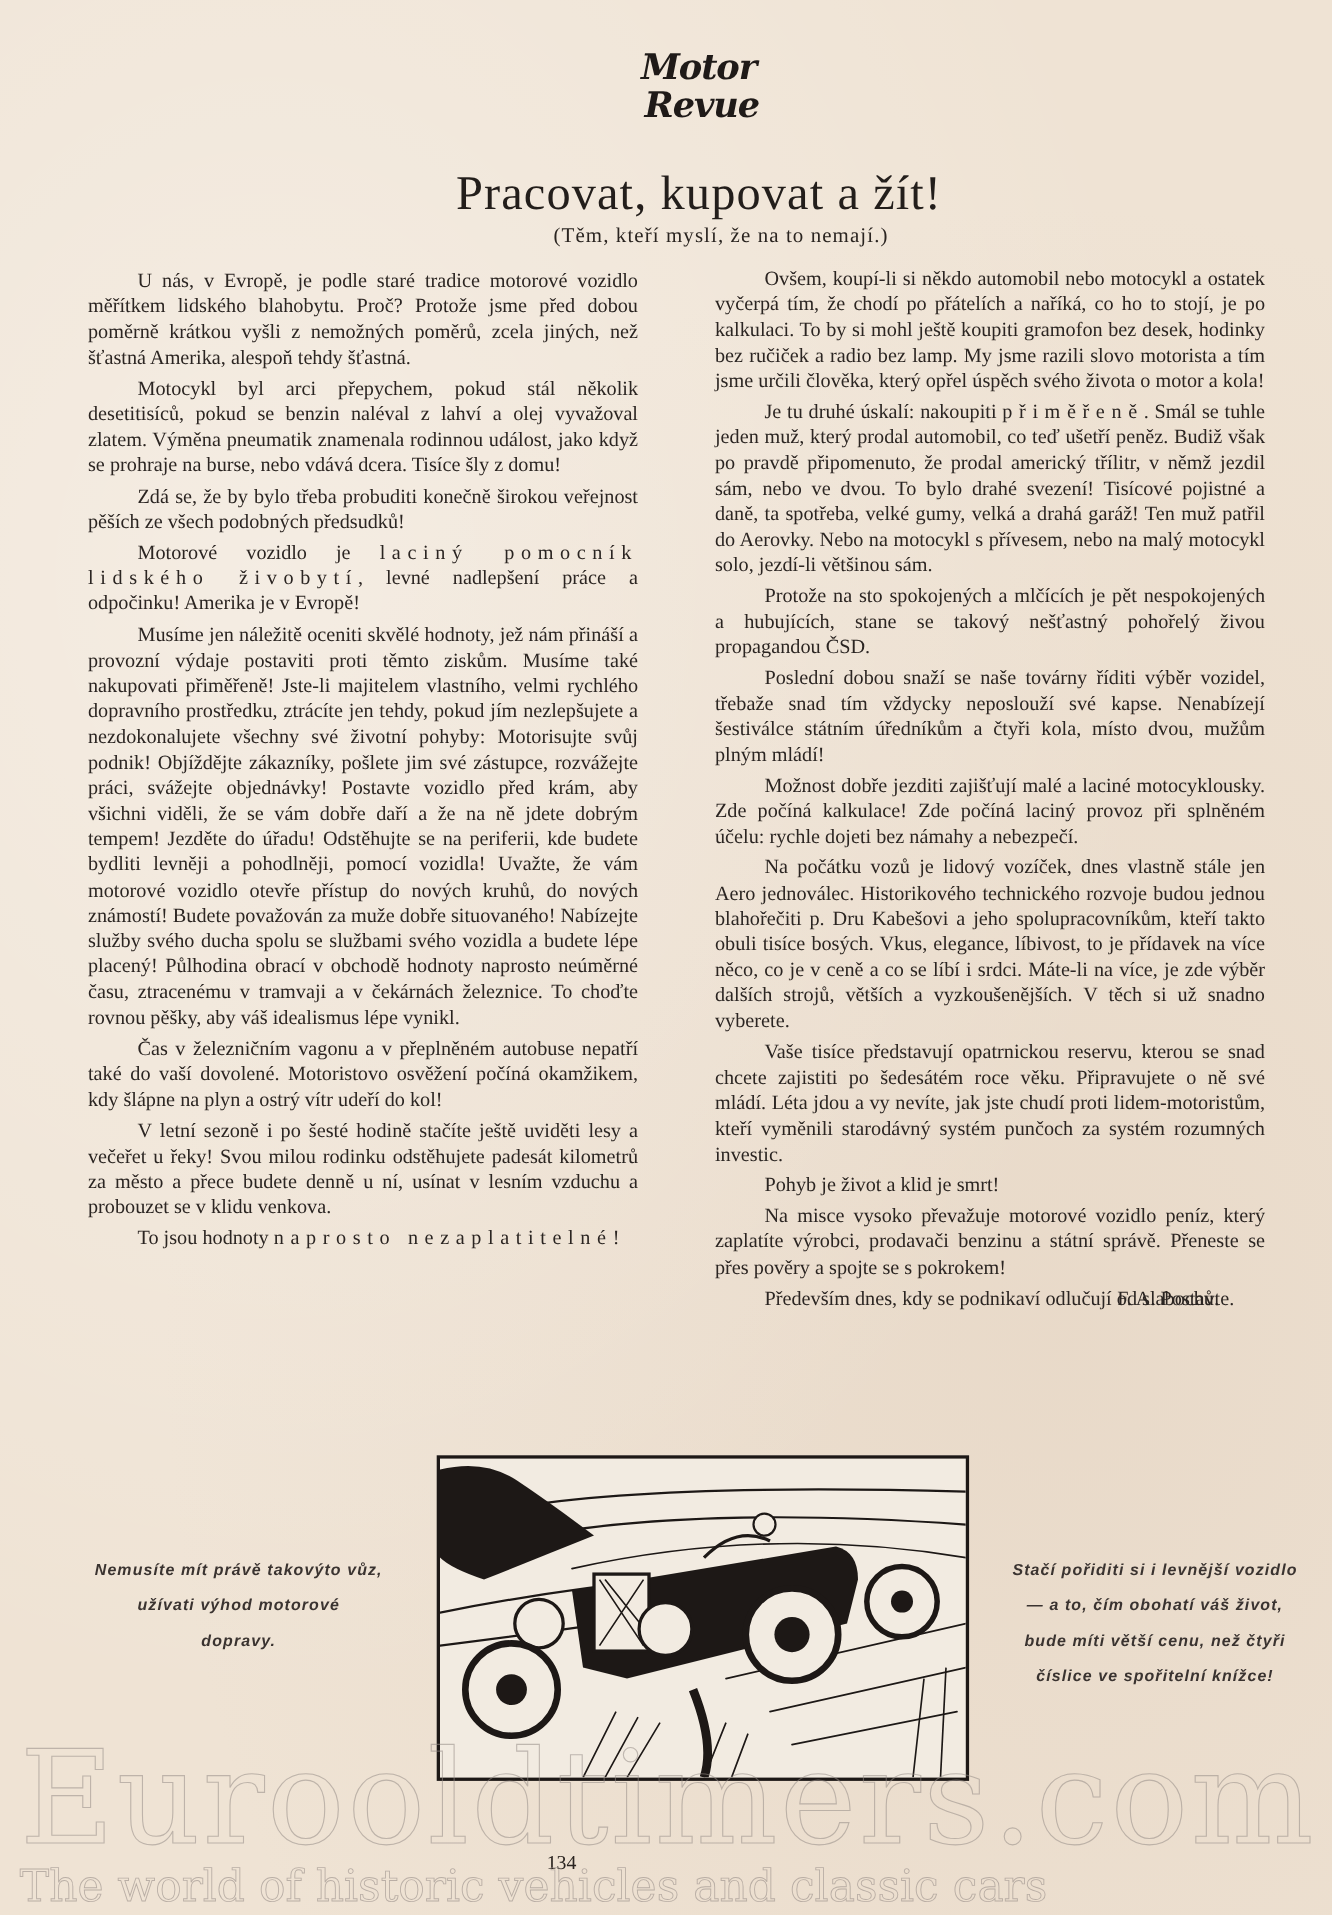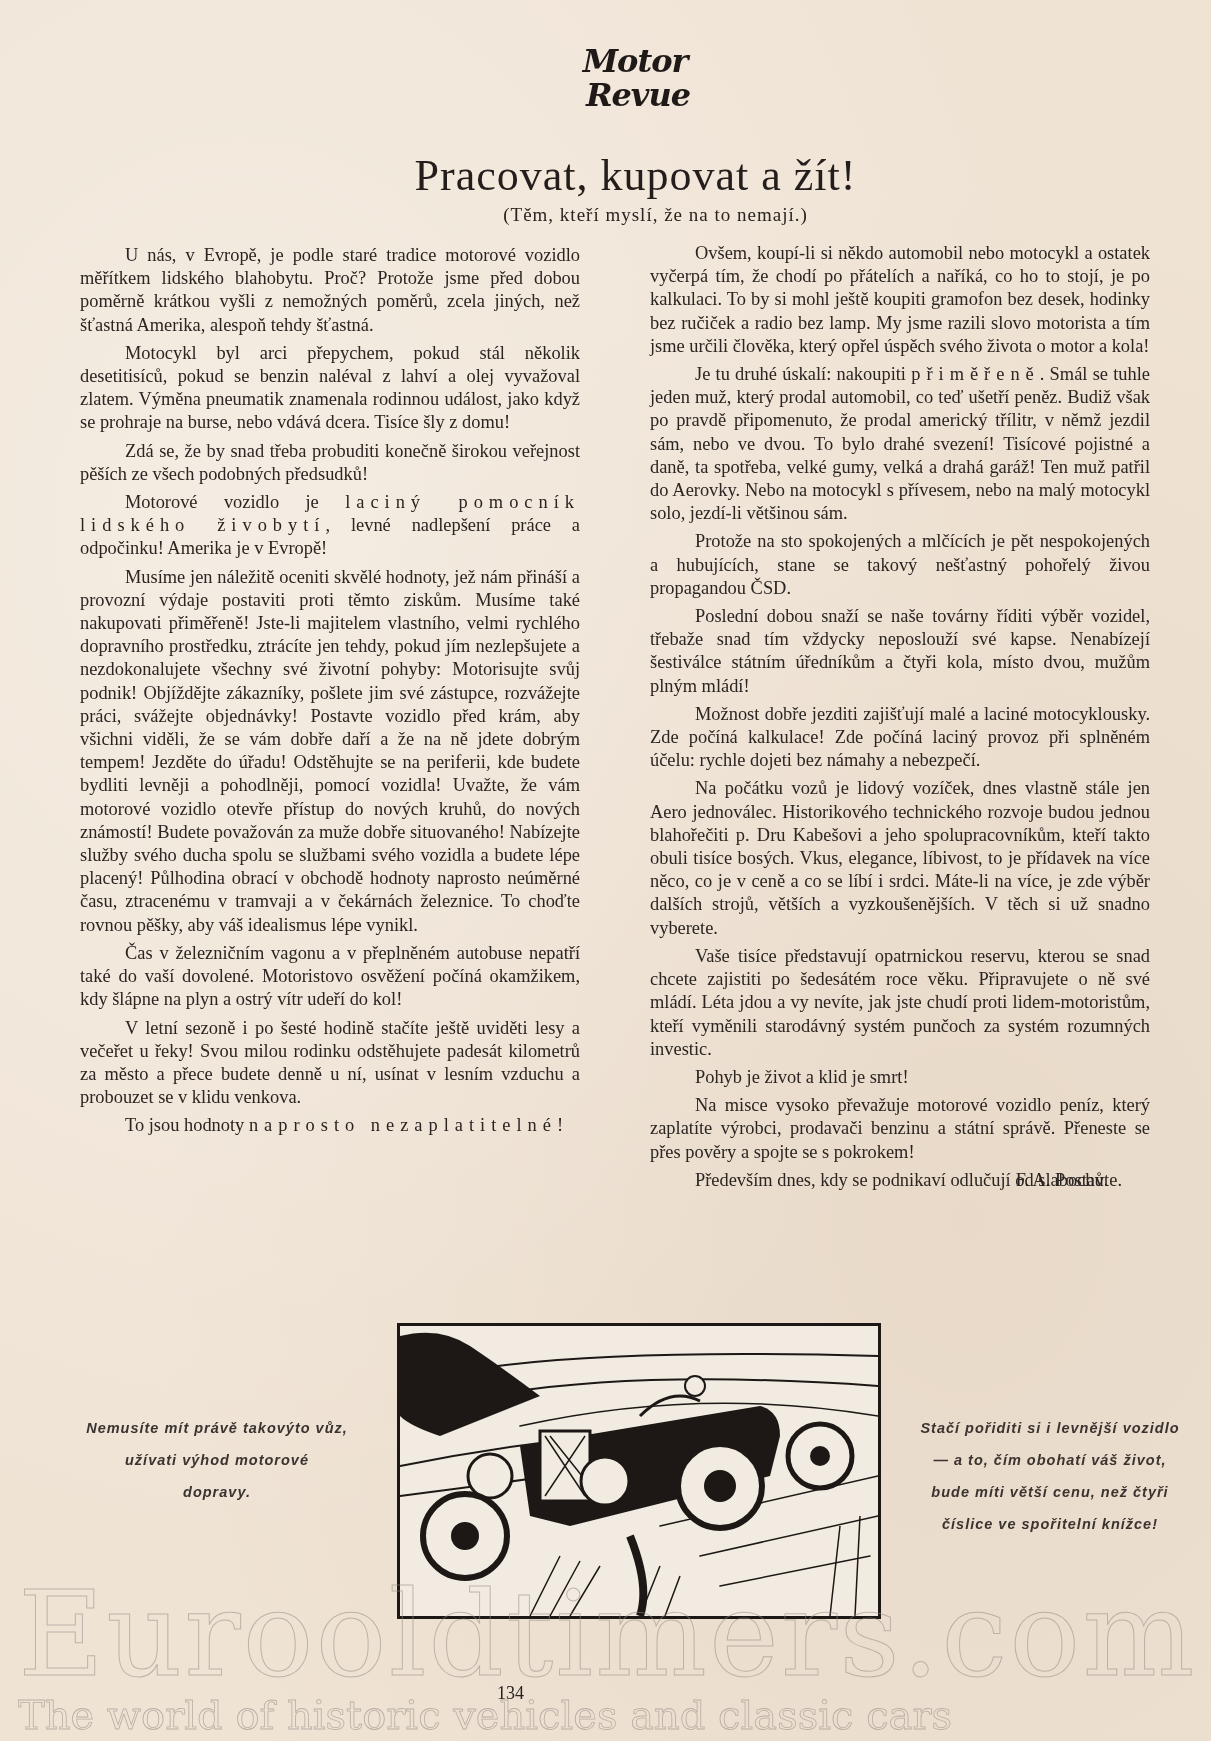"Zdá se, že by snad" p { text: snad -> bylo }
